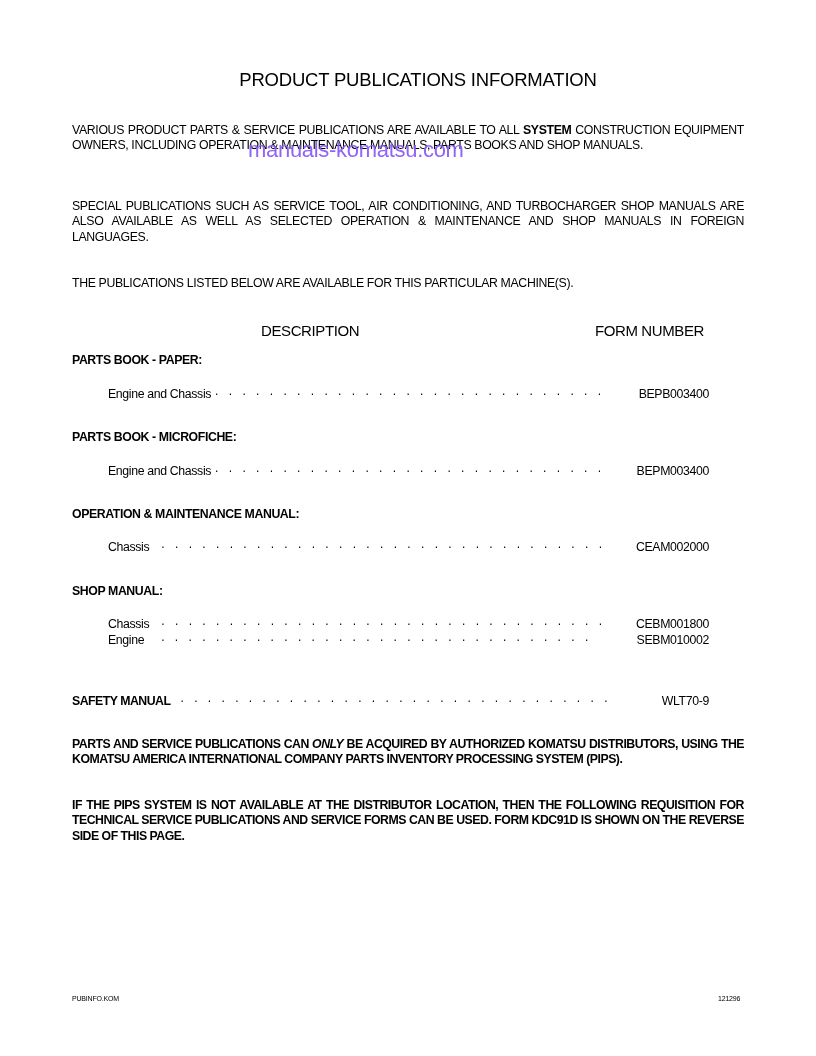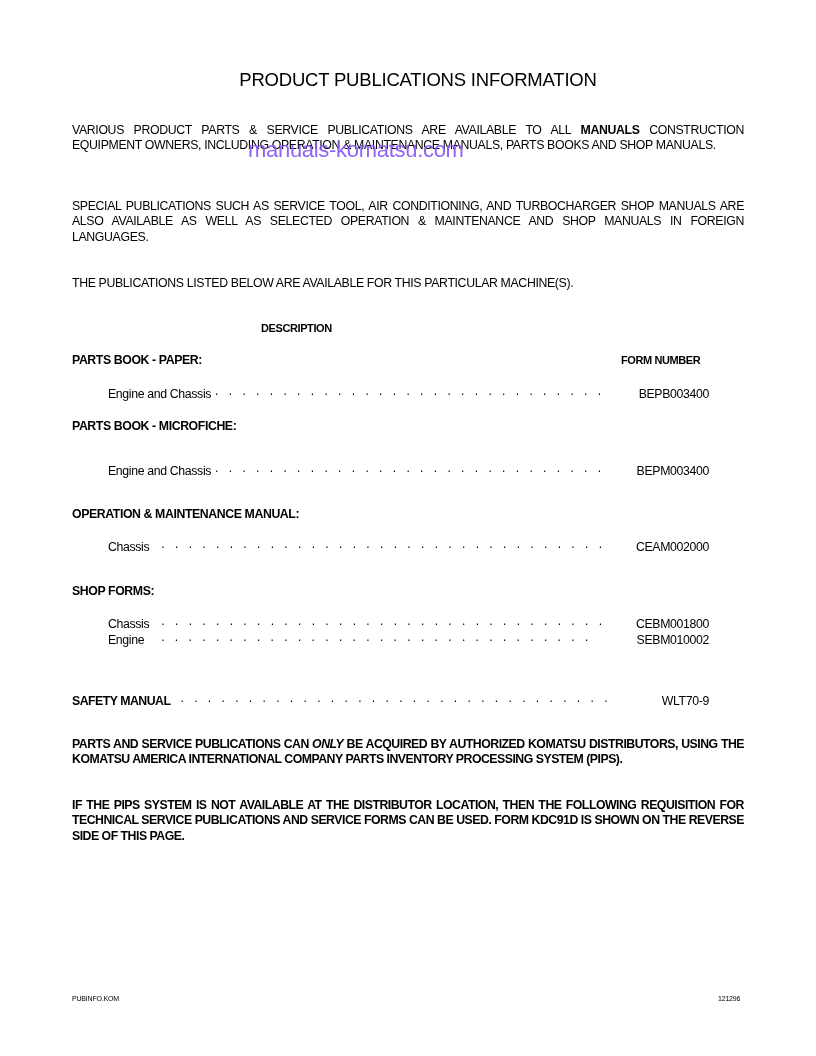"MANUALS" b { text: MANUALS -> SYSTEM }
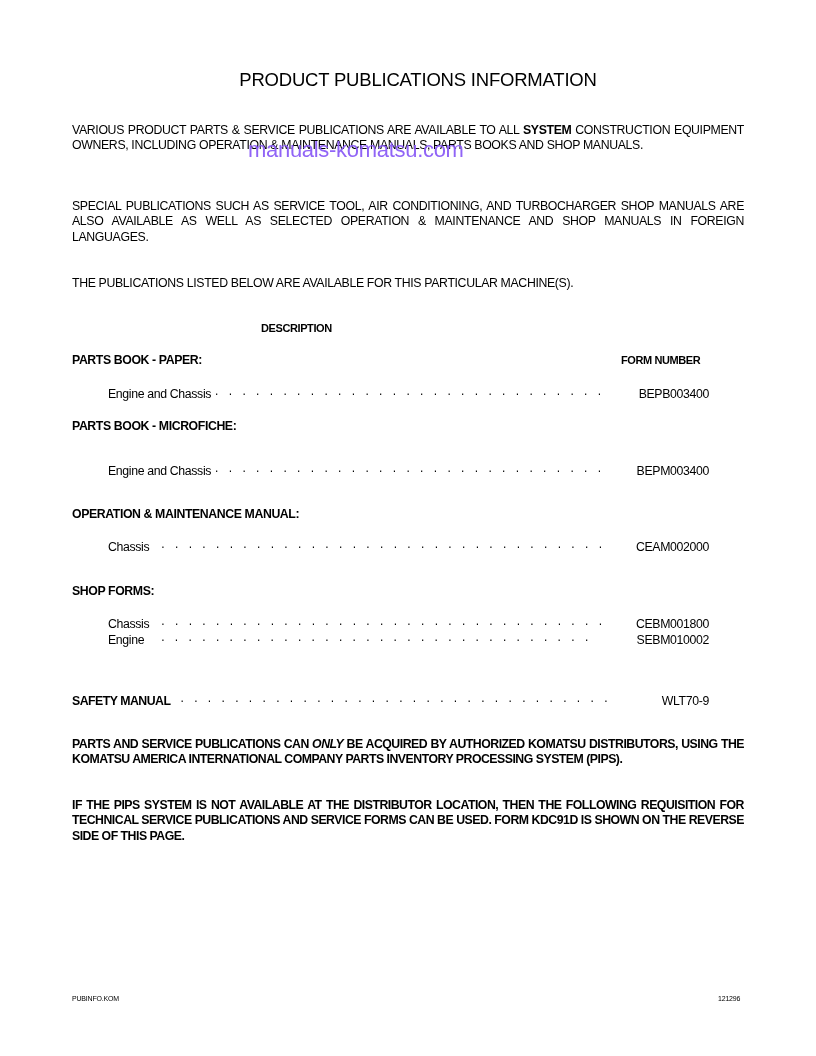"DESCRIPTION" .col-head { font-size: 11px -> 15px; font-weight: bold -> normal }
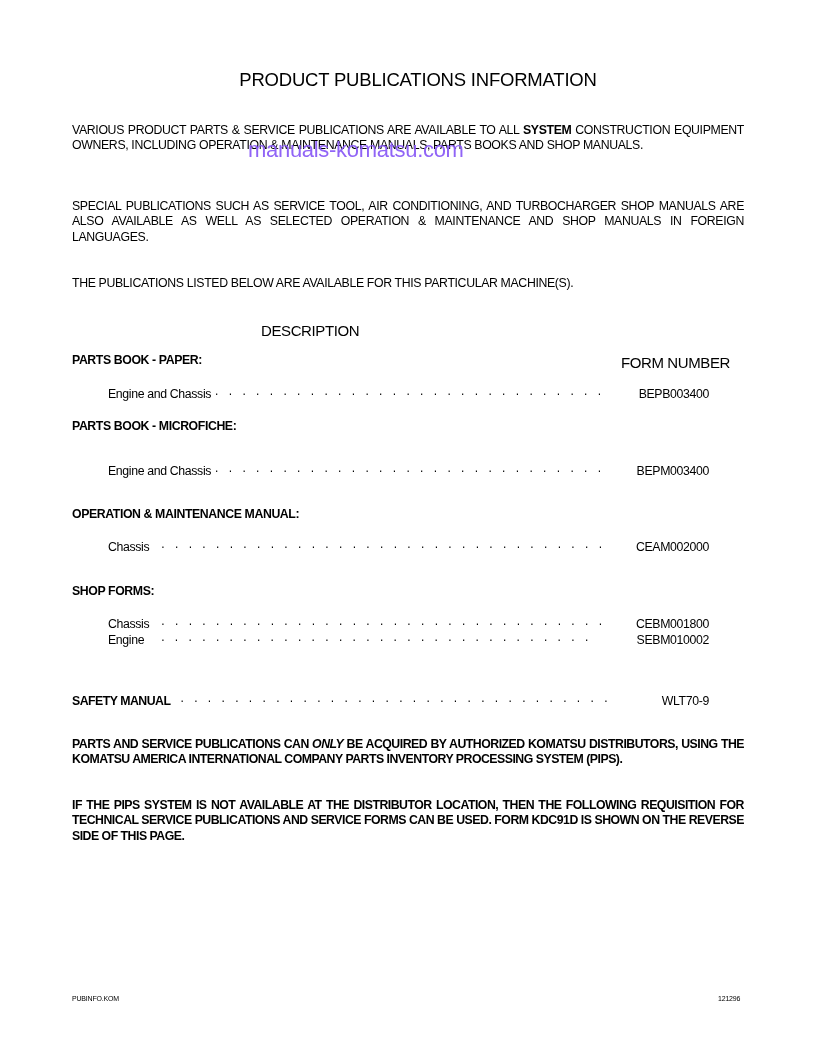"FORM NUMBER" div.col-head { left: 609px -> 583px; margin-top: 32px -> none }
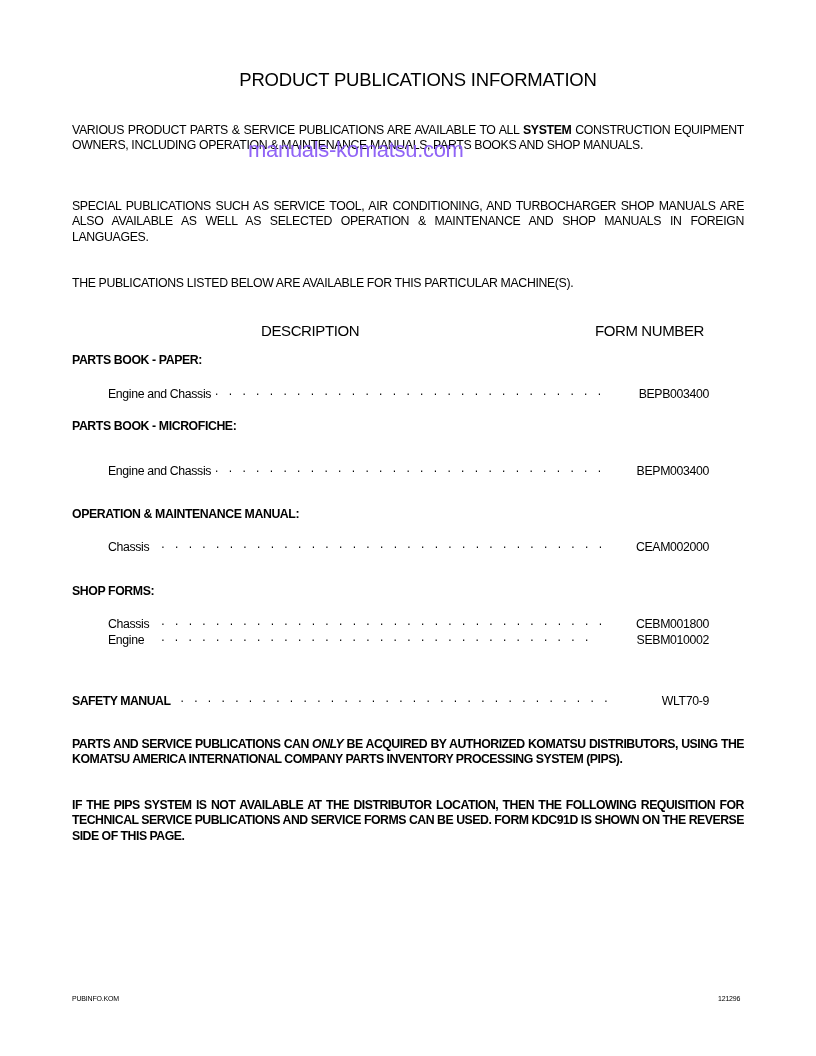"PARTS BOOK - MICROFICHE:" div.section-head { top: 419px -> 430px }
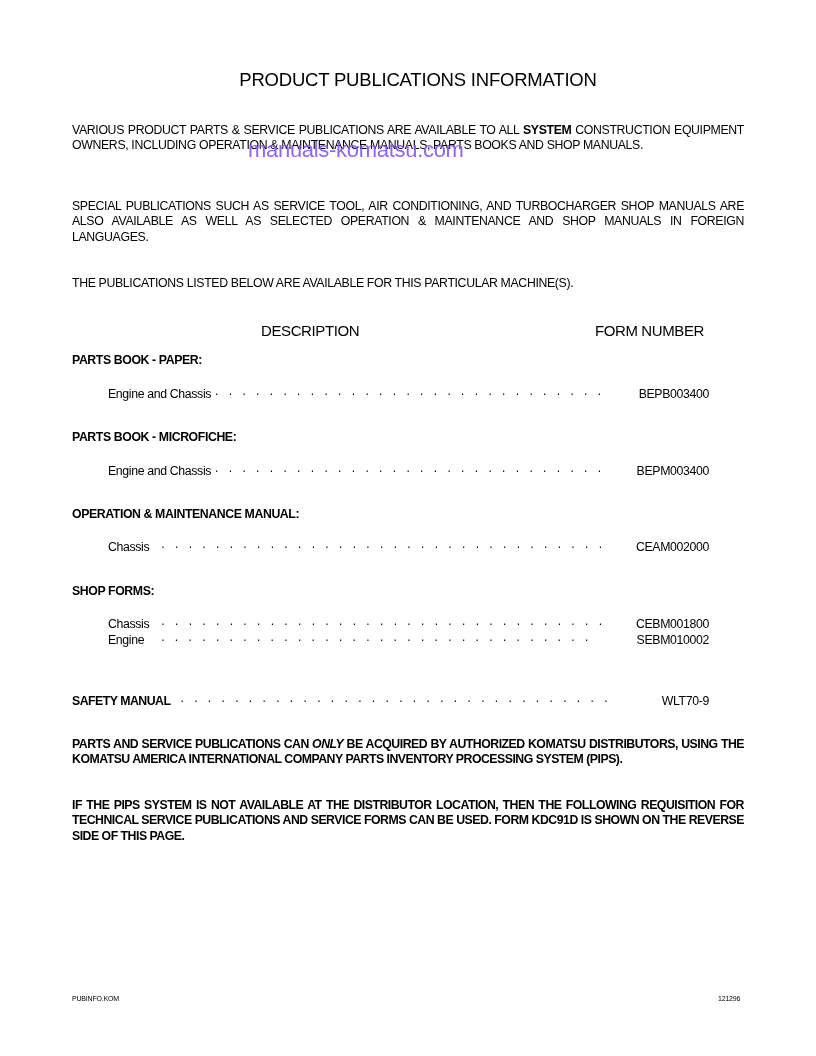"SHOP FORMS:" div.section-head { text: FORMS -> MANUAL }
